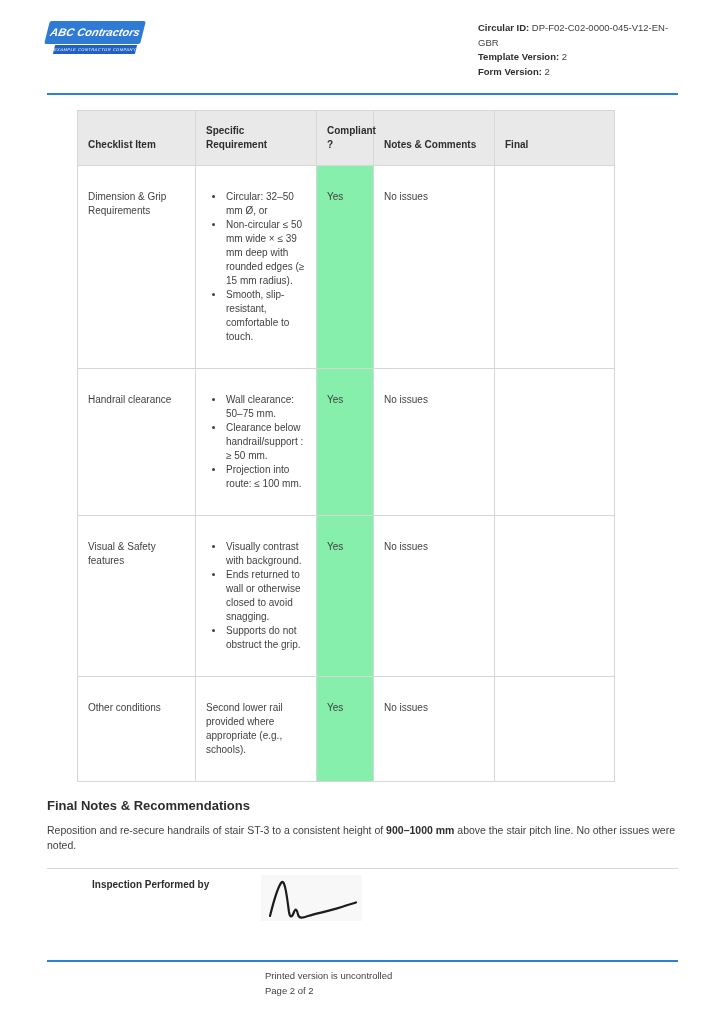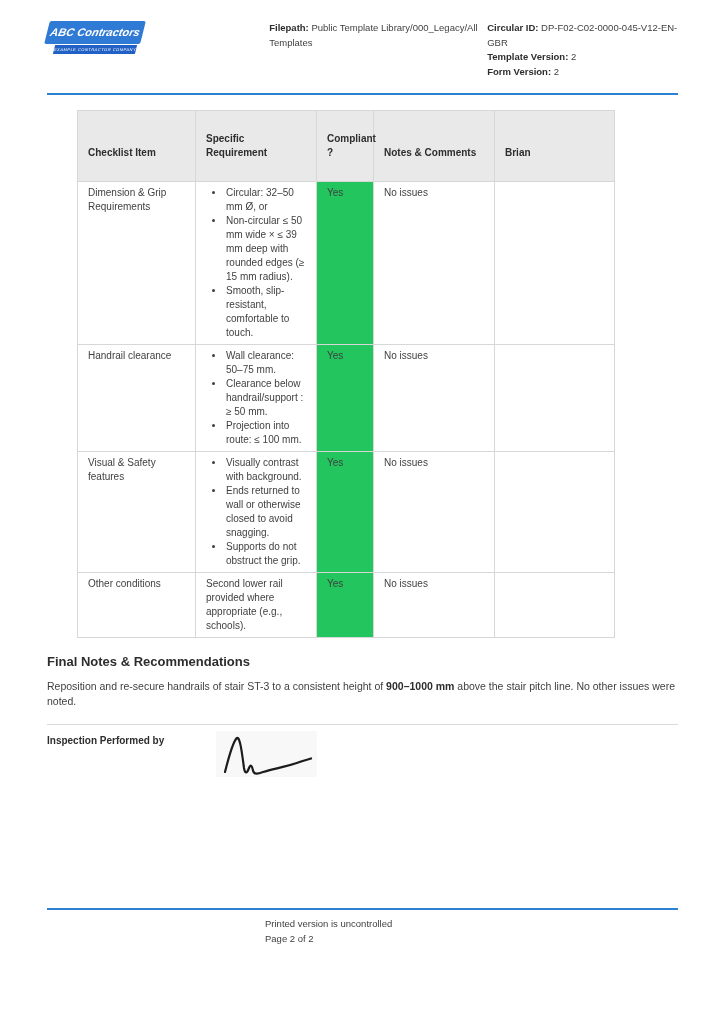"Filepath: Public Template" div.hdr-filepath { html: <div><span>Filepath:</span><span> Public Template Library/000_Legacy/All Templates</span></div> -> none }
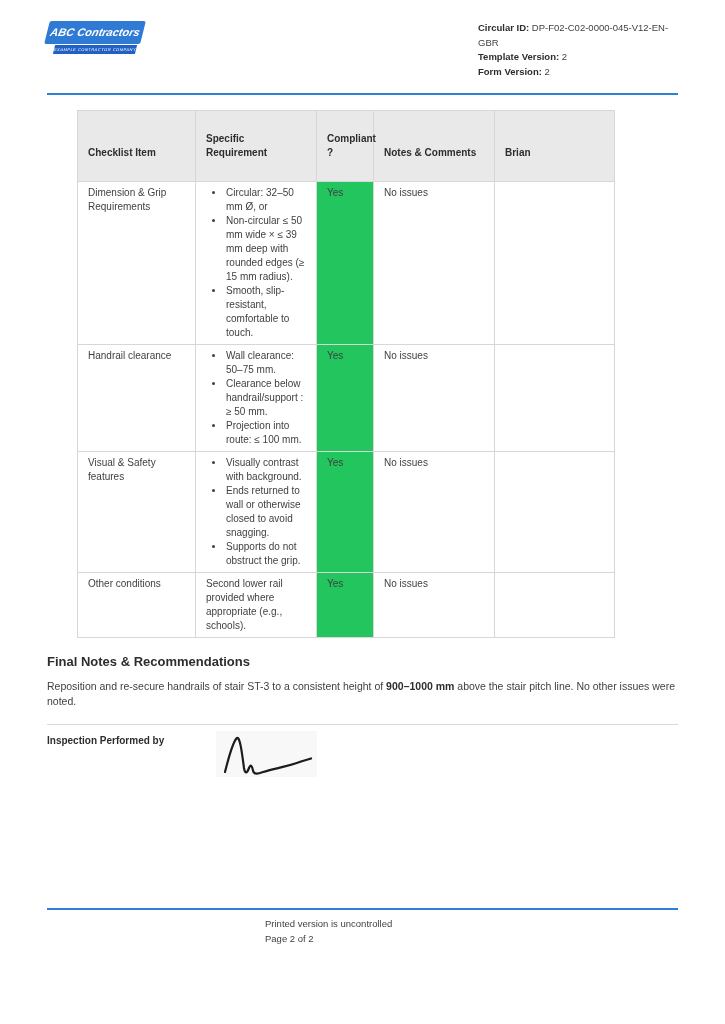"Specific Requirement" .checklist th { padding: 21px 10px -> 13px 10px }
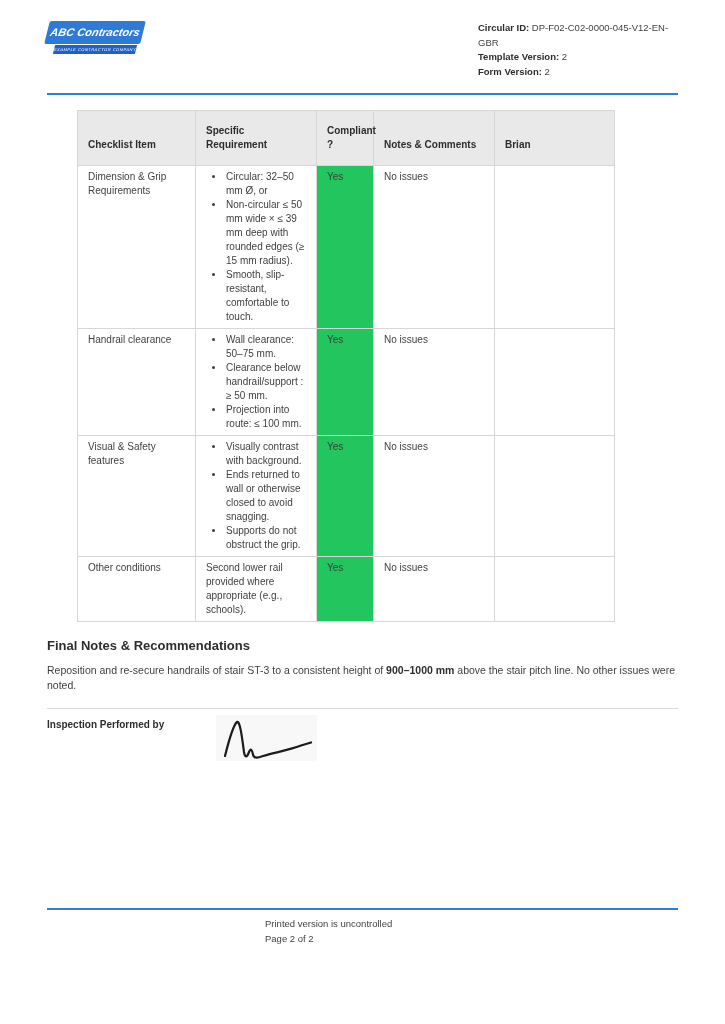"Brian" th { text: Brian -> Final }
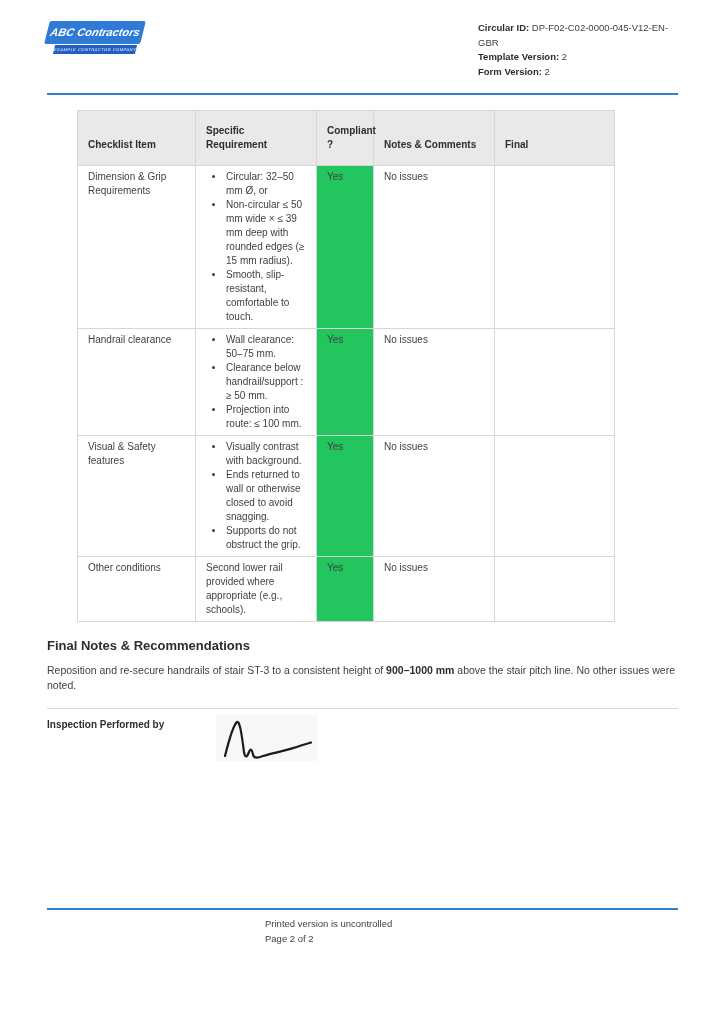"Dimension & Grip Requirements" .checklist td { padding: 4px 10px -> 24px 10px }
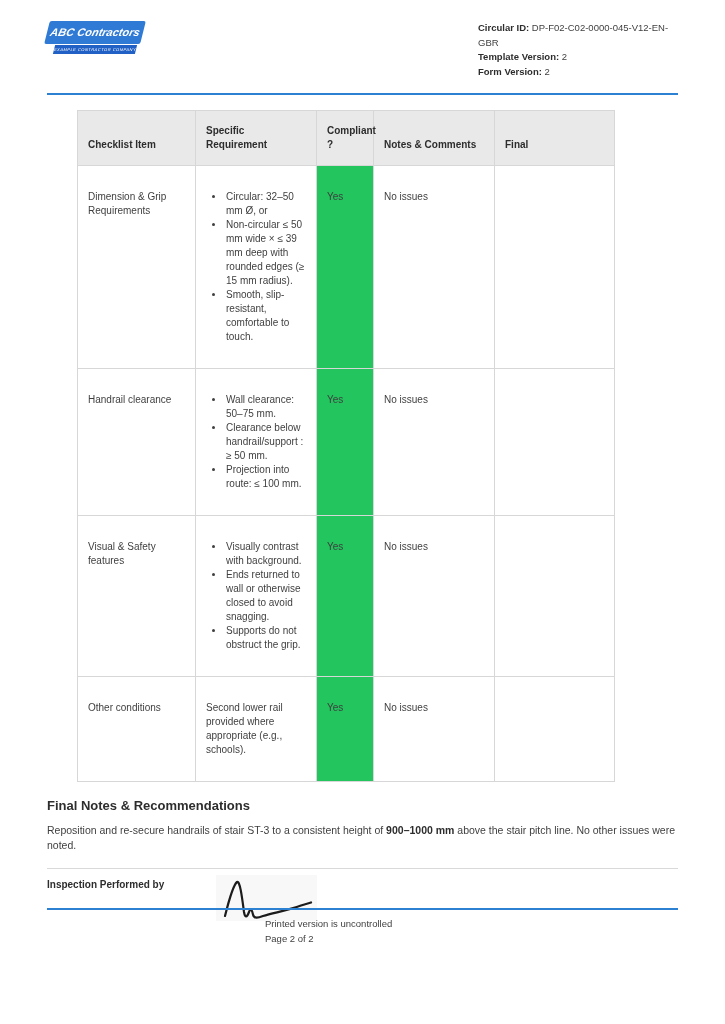"Yes" .checklist td.cell-compliant { background: #22c55e -> #86efac }
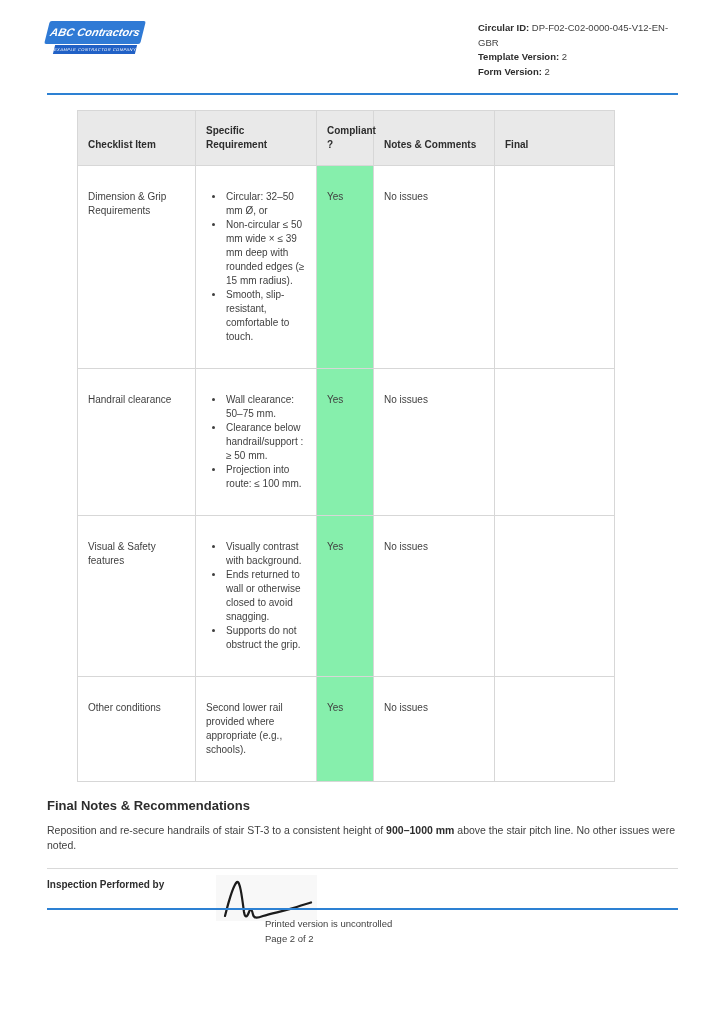"Inspection Performed by" .inspection-label { margin-left: none -> 45px }
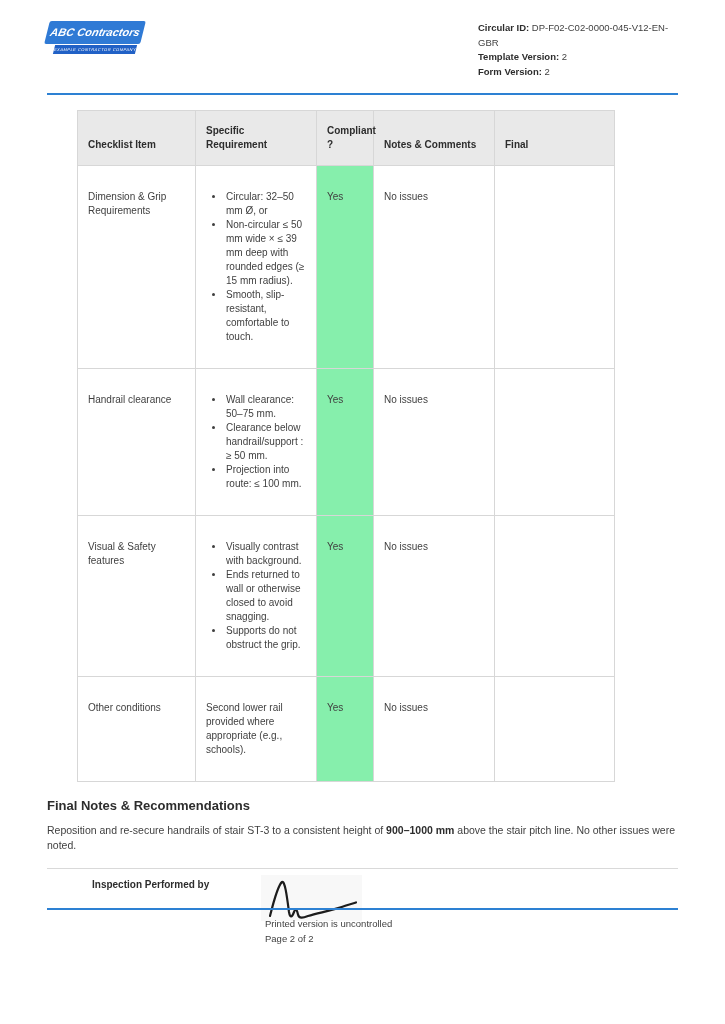"Printed version is uncontrolled" .page-footer { top: 908px -> 960px }
